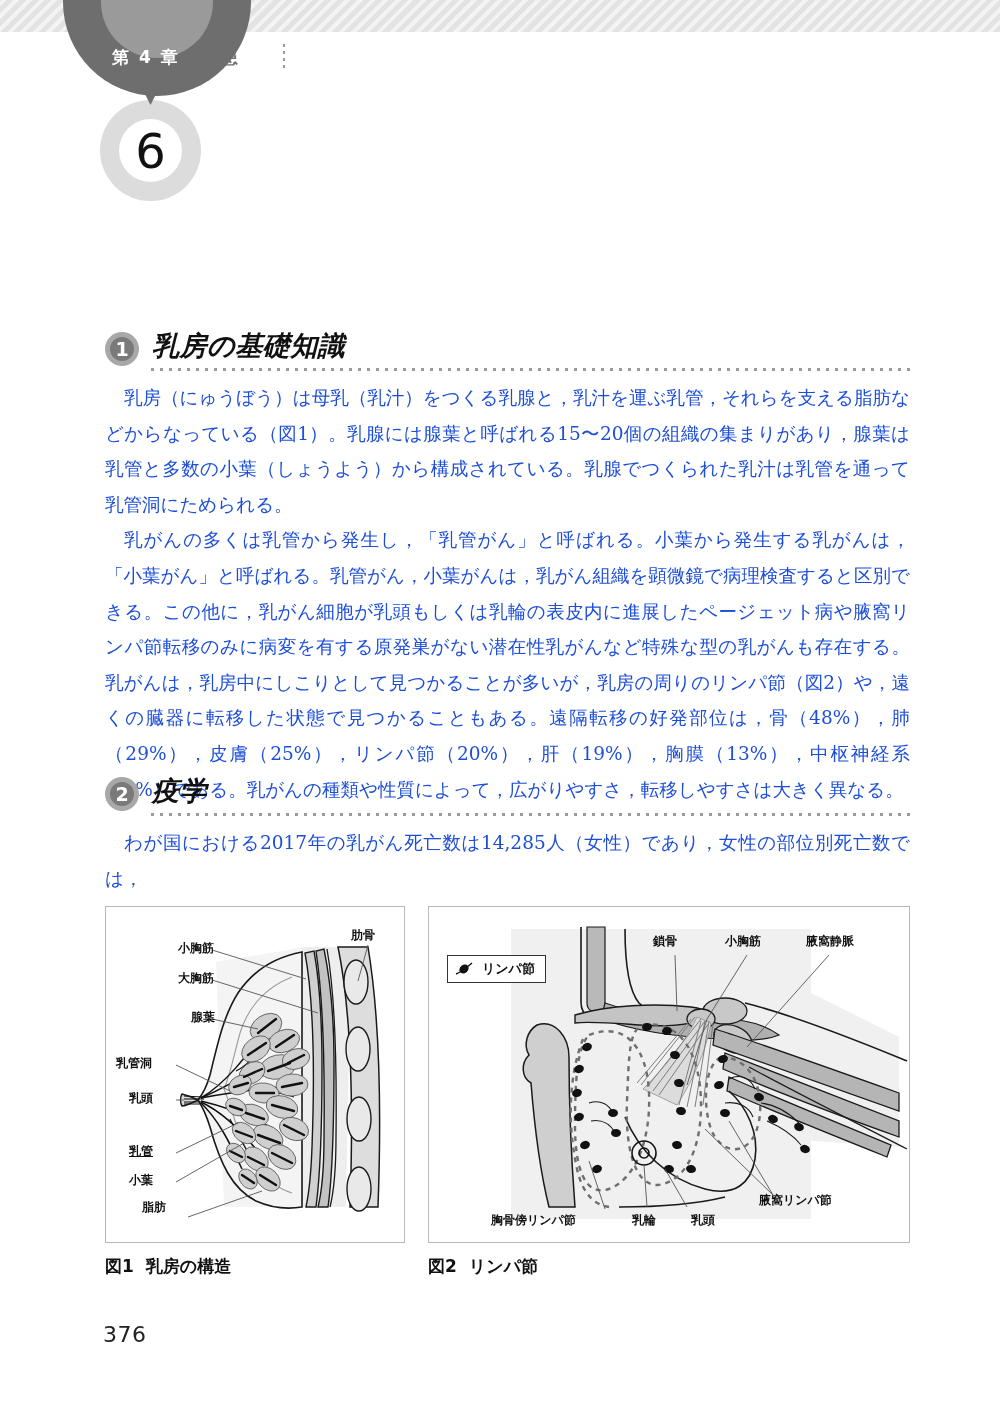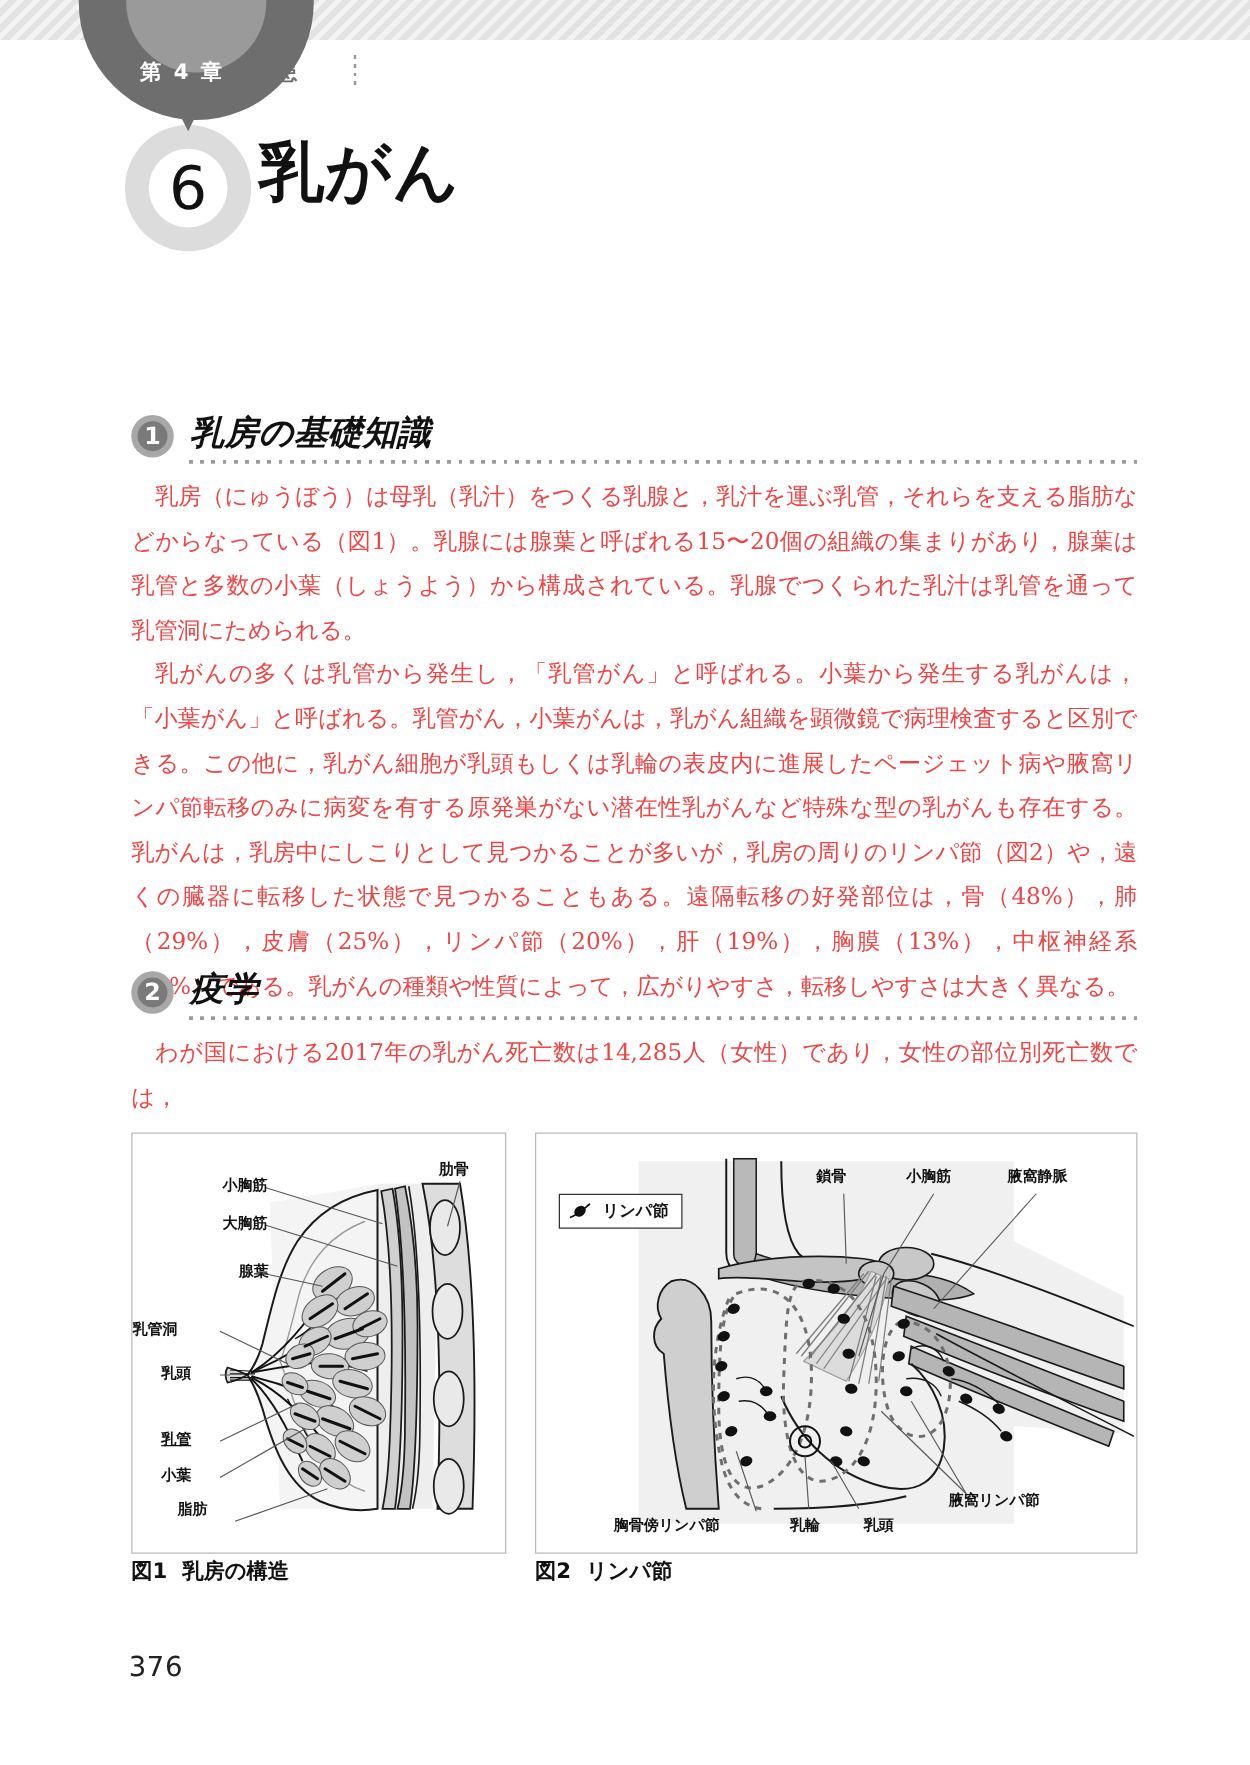"乳がん" div.title-text { html: <div>乳がん</div> -> none }
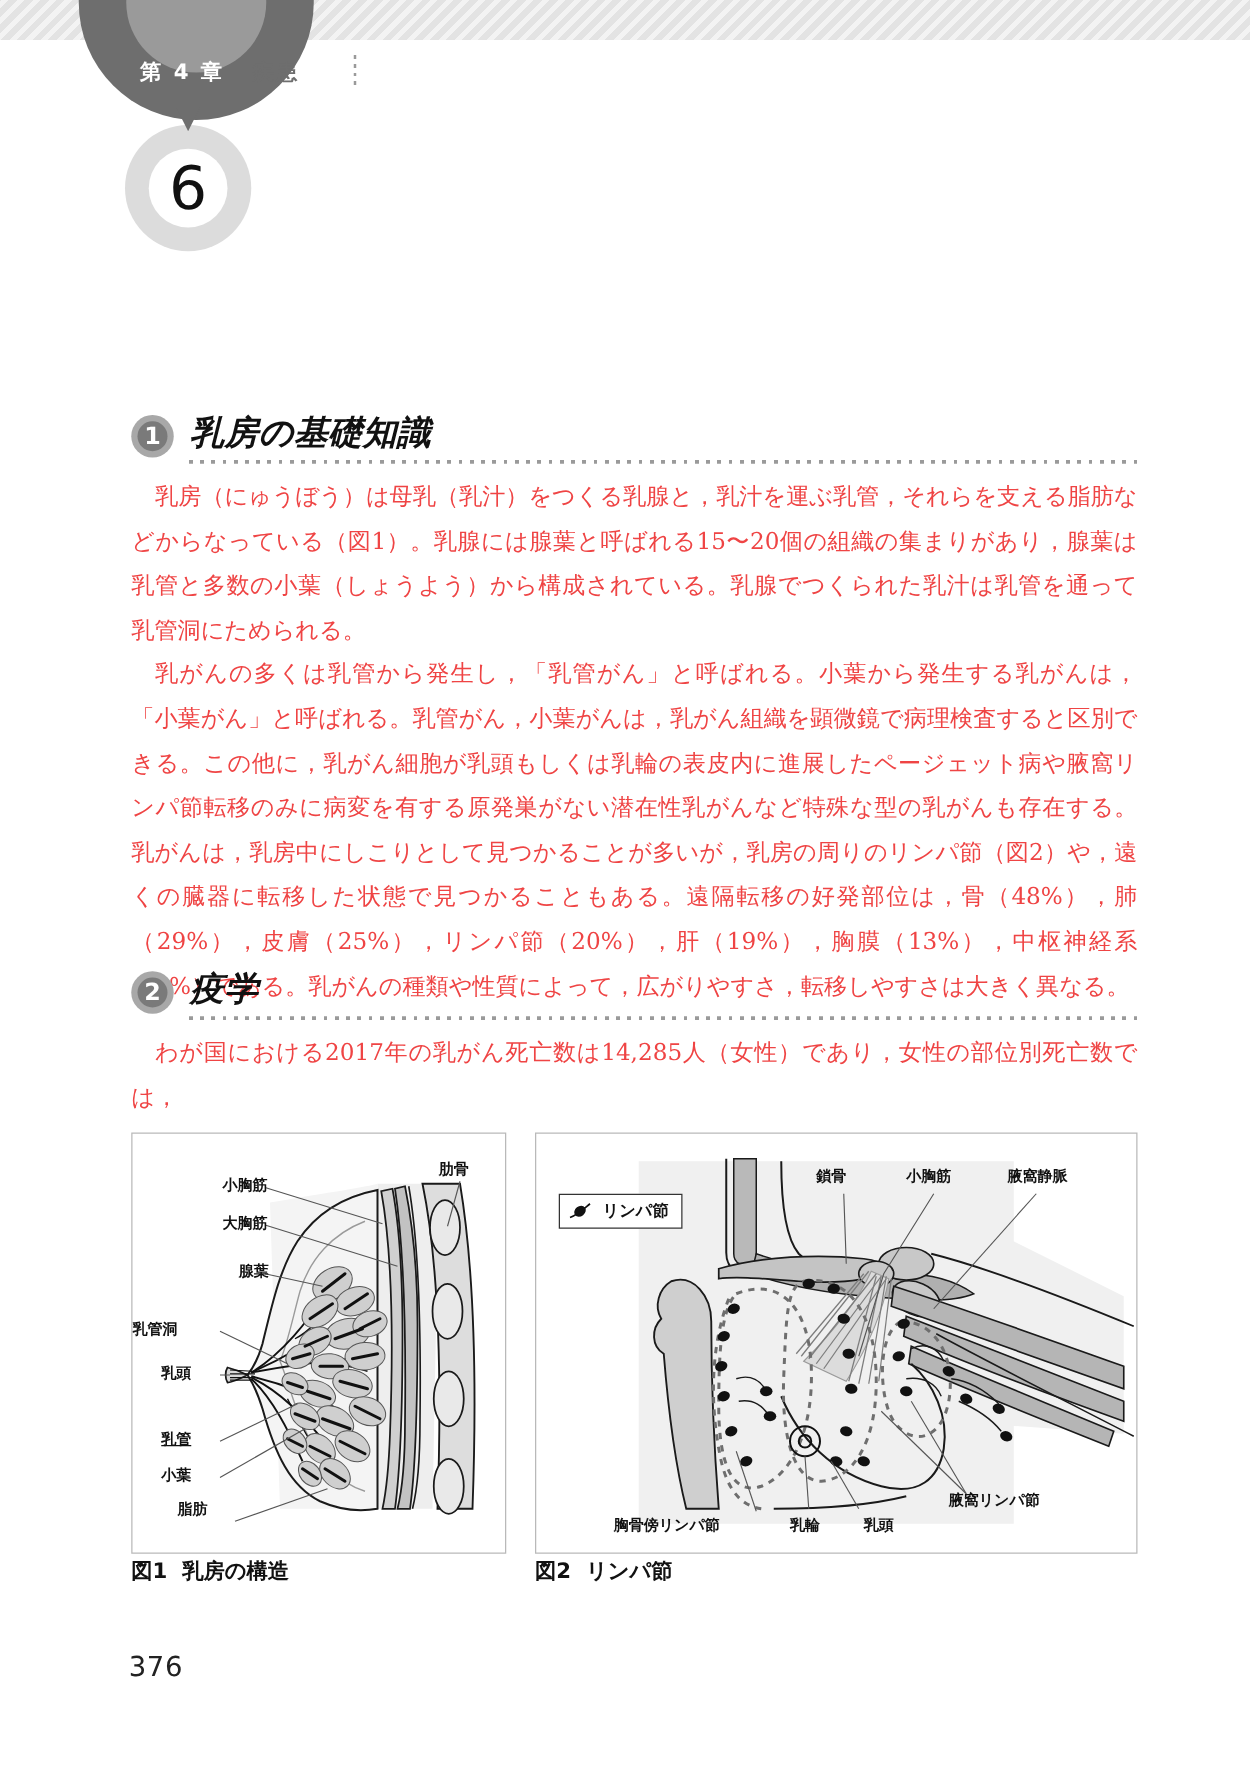"乳房（にゅうぼう）は母乳（乳汁）をつくる乳腺と，乳汁を運ぶ乳管，それらを支える脂" .para { color: #ef4444 -> #1d4ed8 }
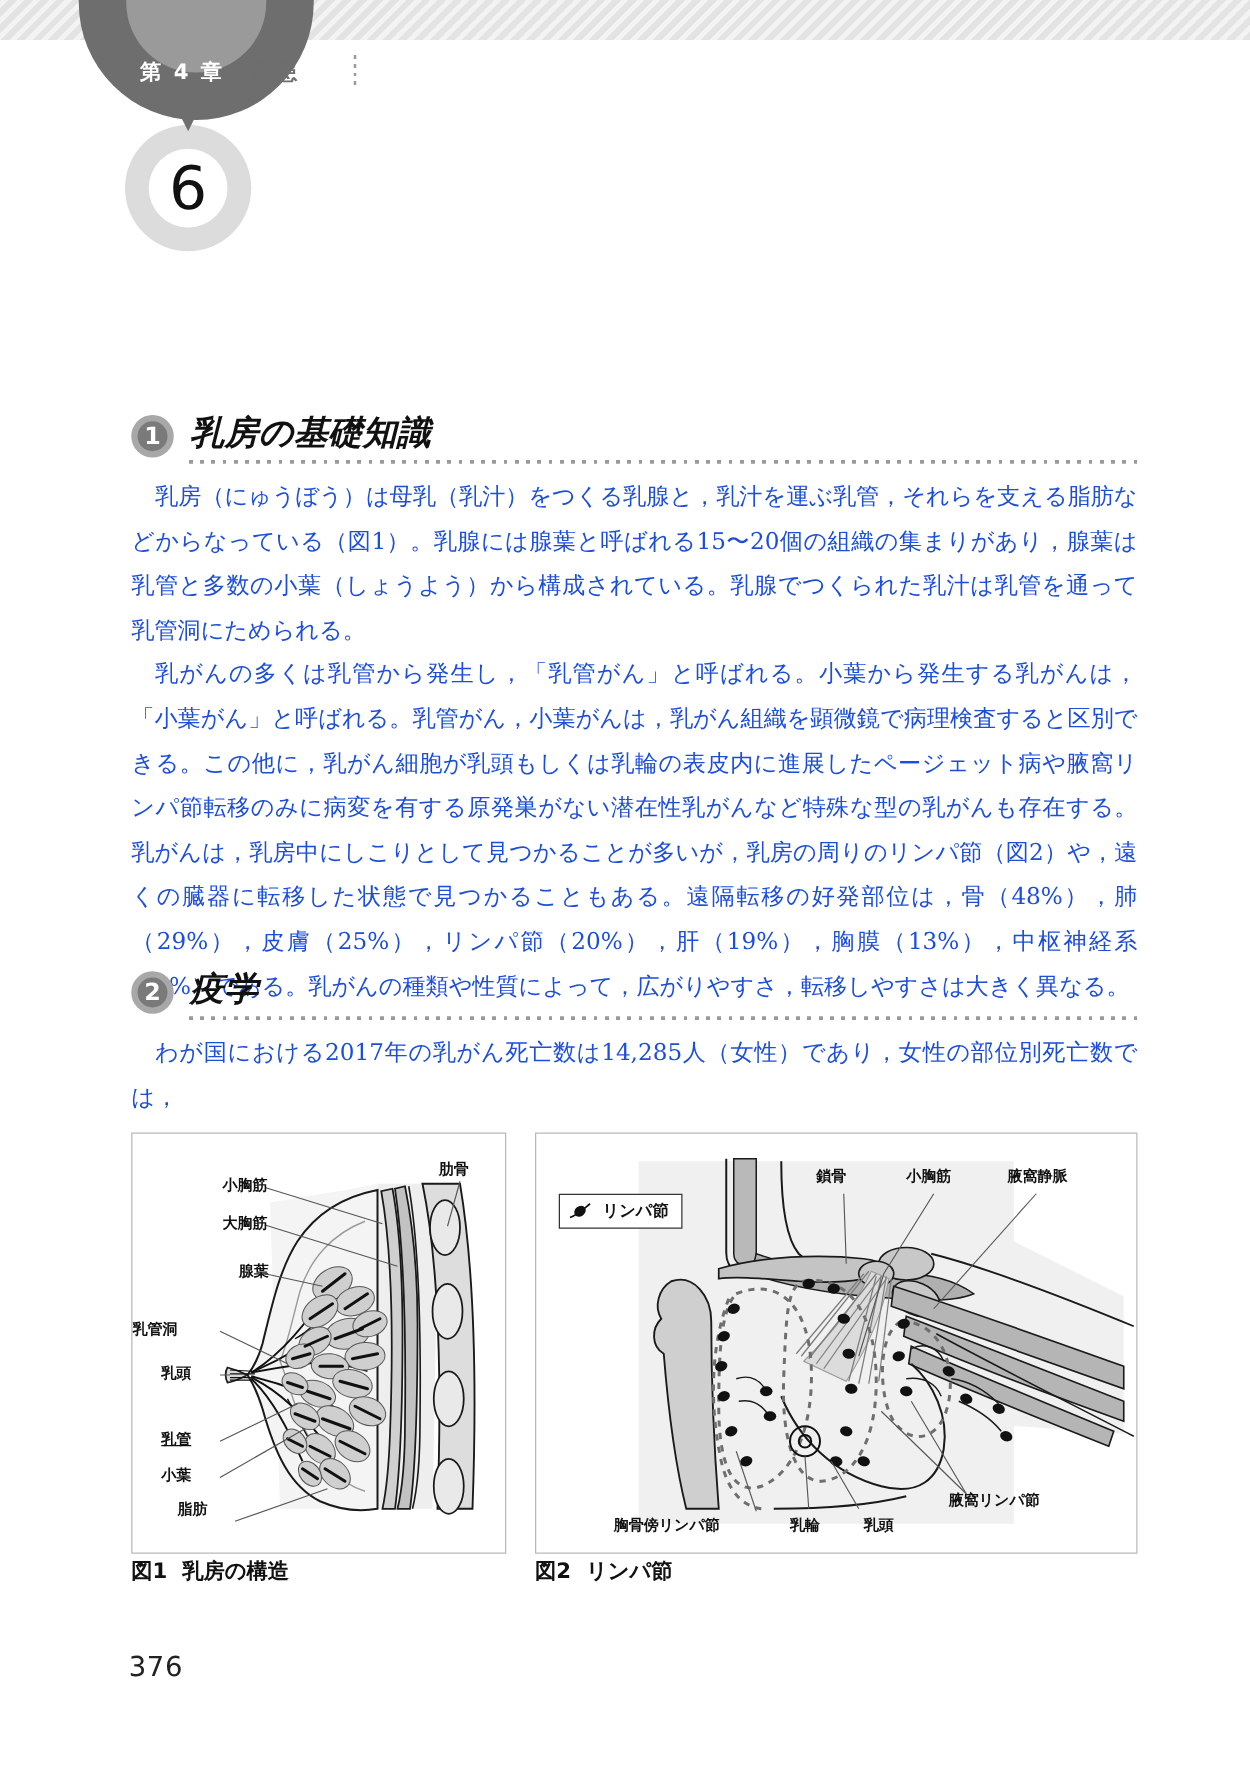"乳管洞" div.fig-label { left: 0 -> 10px }
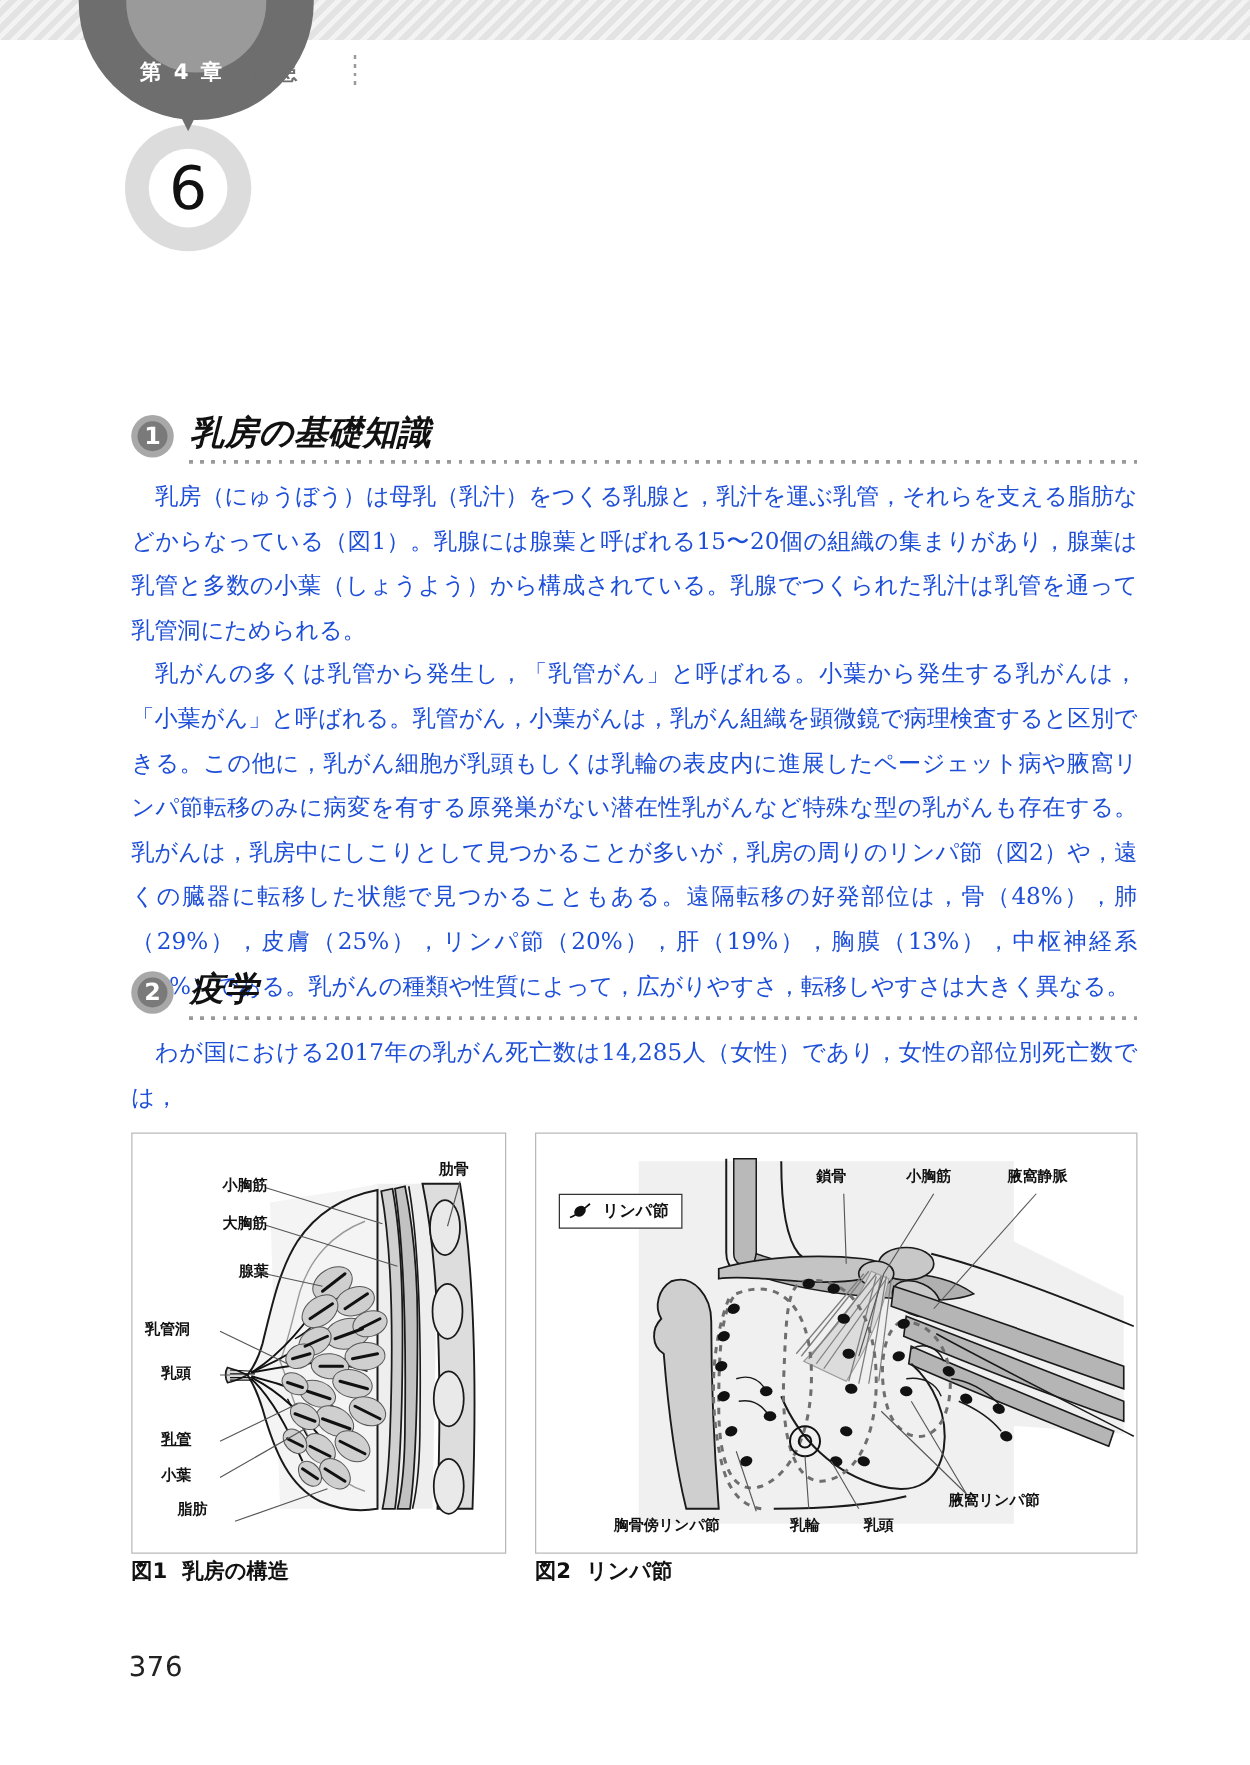"図1 乳房の構造" .fig-cap { margin-top: 2px -> 12px }
